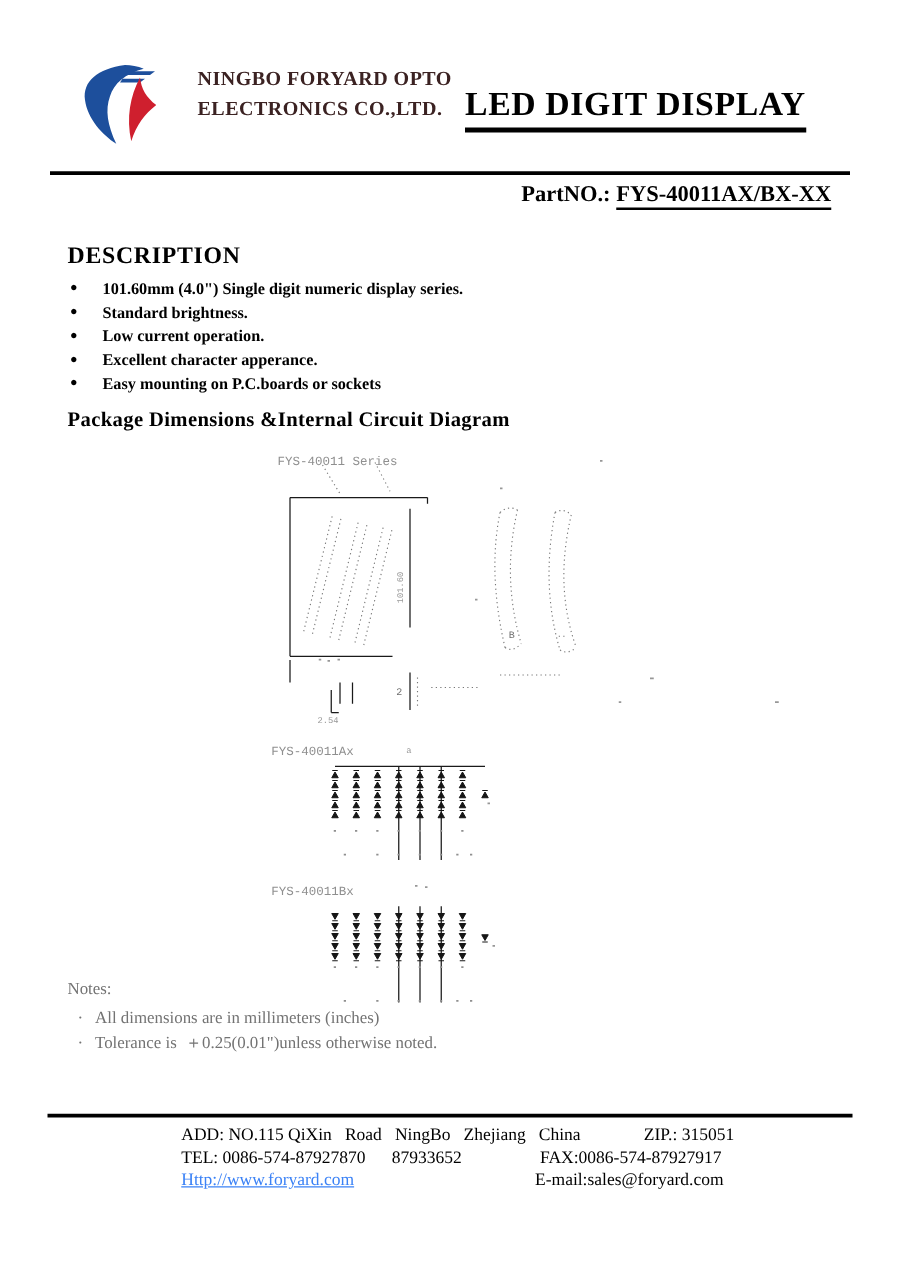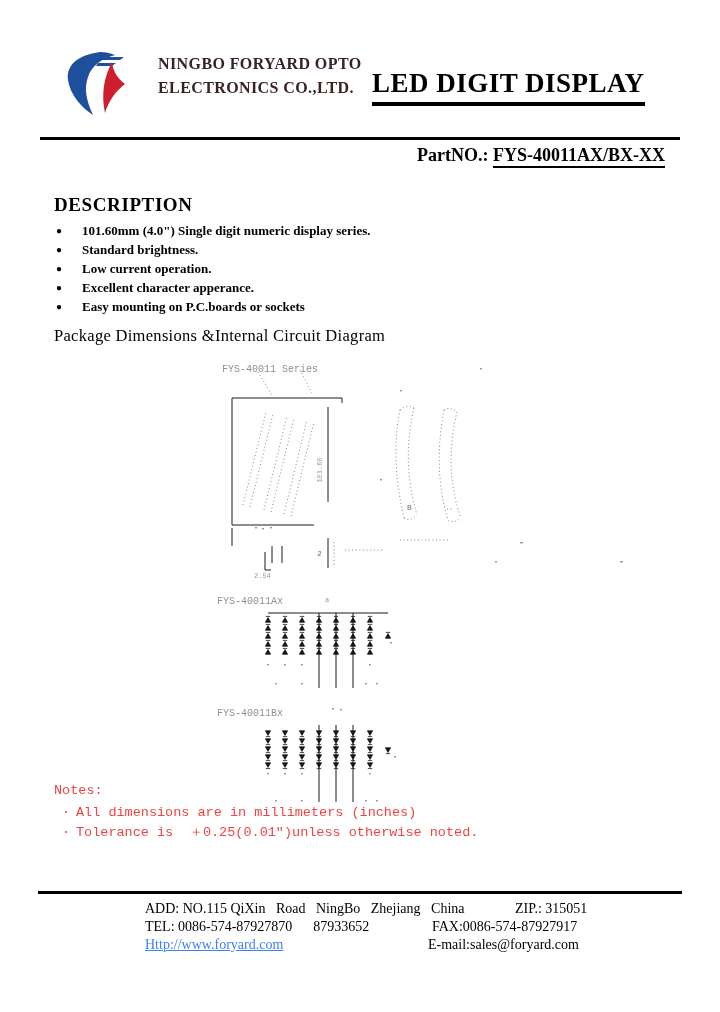"Package Dimensions &Internal Circuit" .pkg-heading { font-weight: normal -> bold }
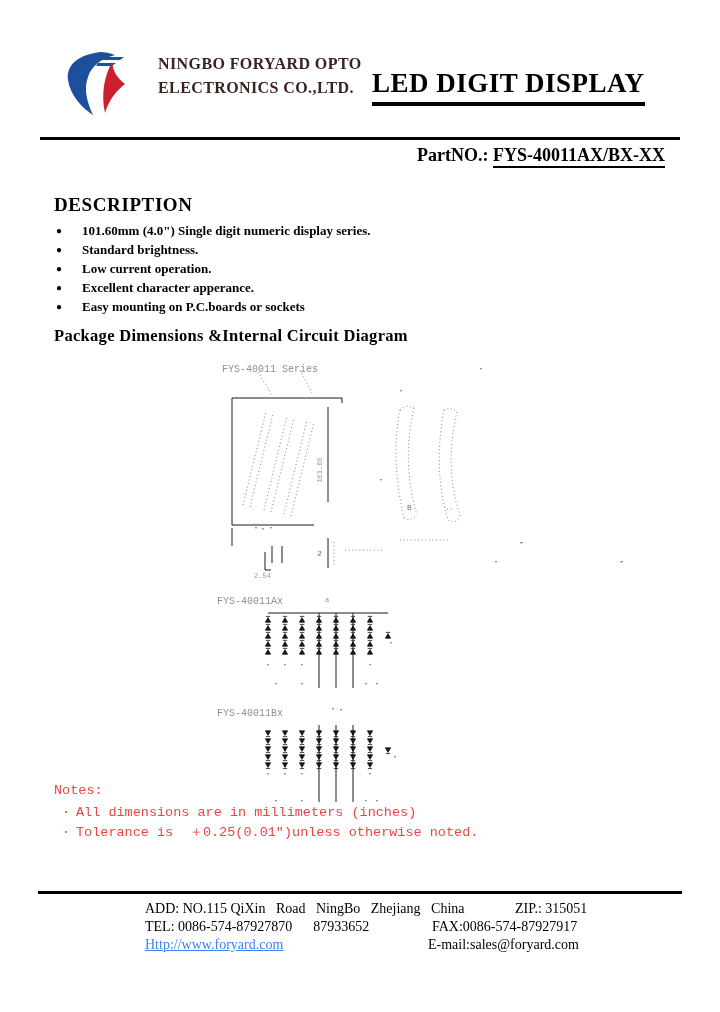"Notes:" .notes { color: #ef4444 -> #737373; font-family: Liberation Mono, monospace -> Liberation Serif, serif }
